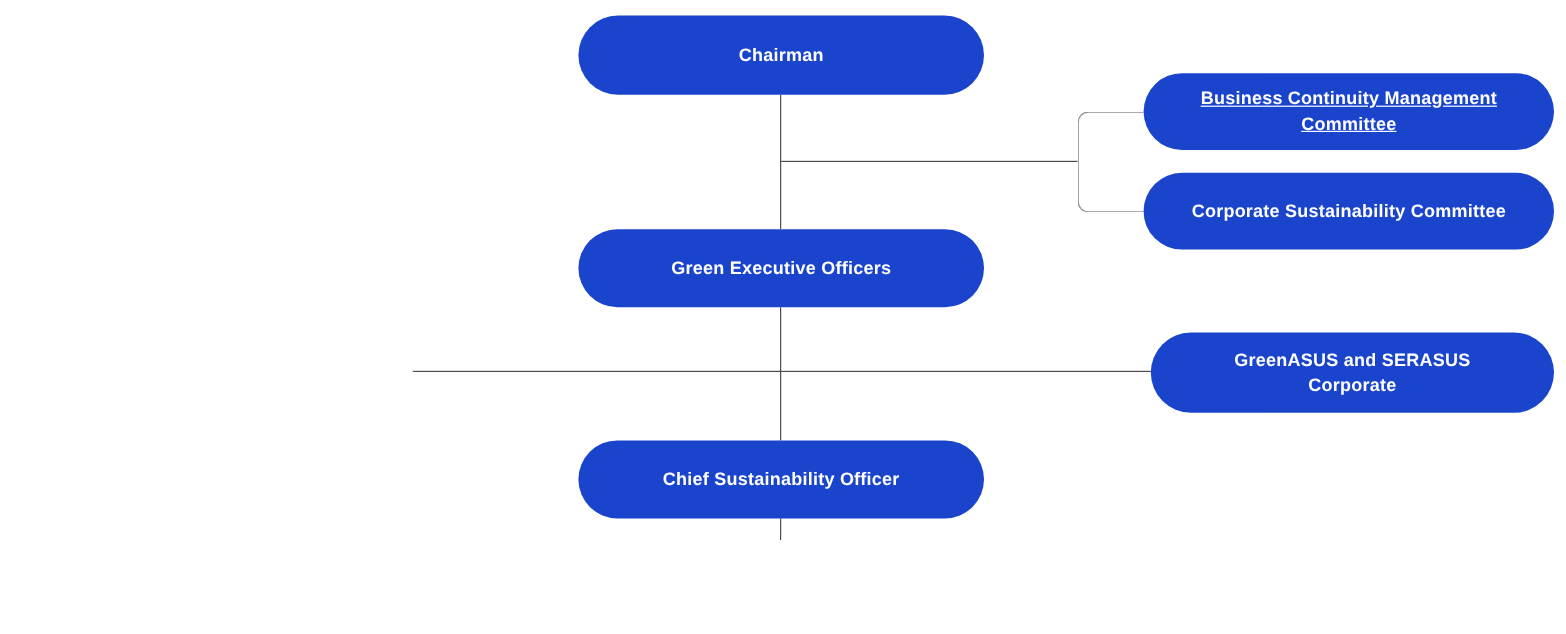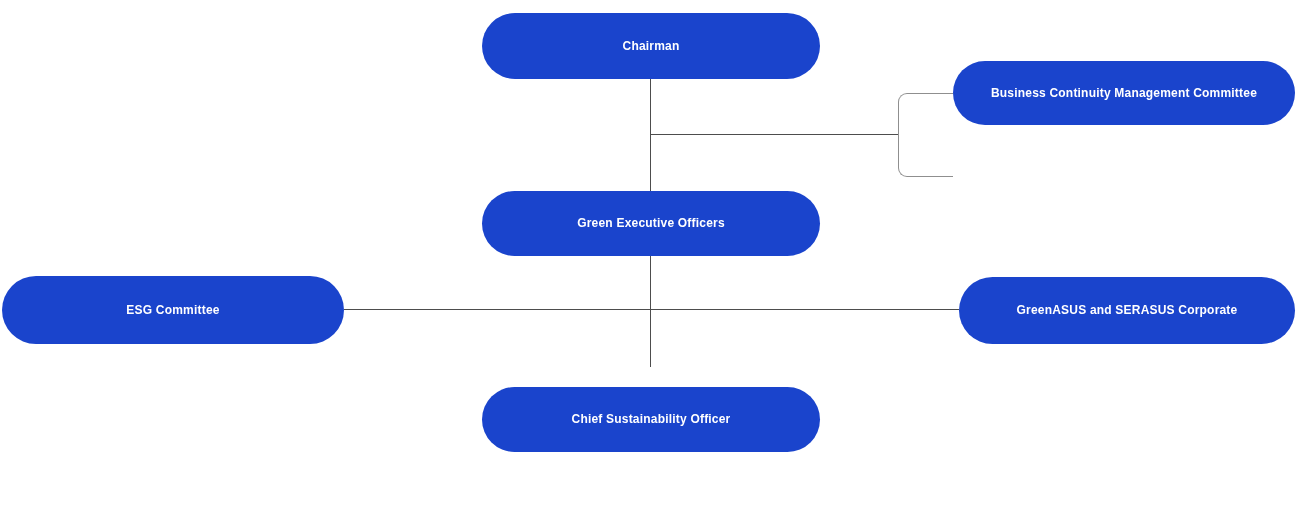"Chairman" .node { font-size: 12px -> 15px }
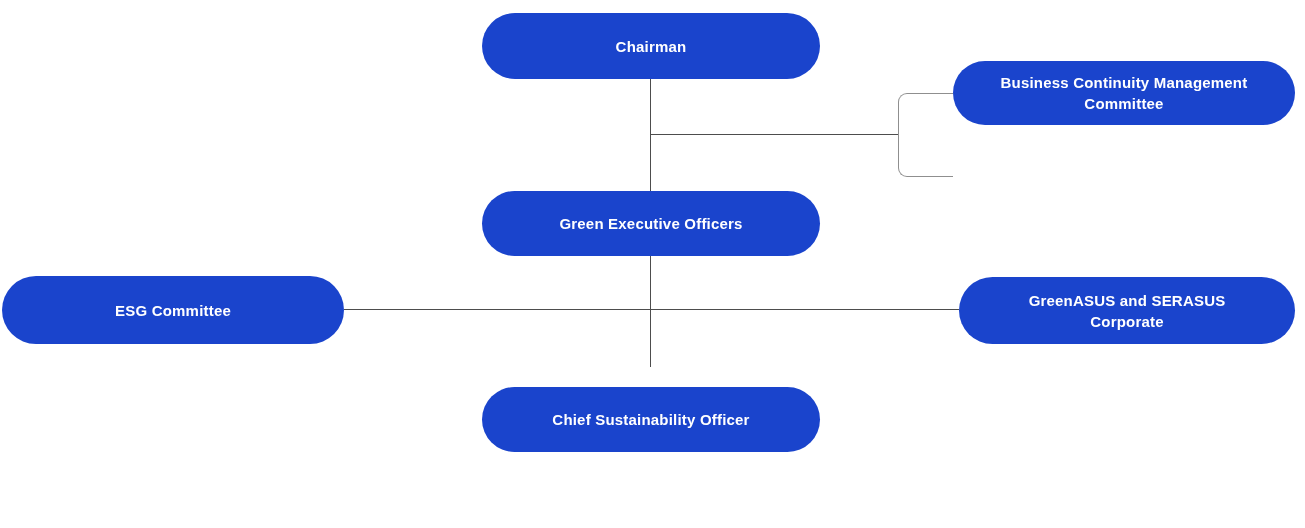"Business Continuity Management Committee" div.node { text-decoration: none -> underline }
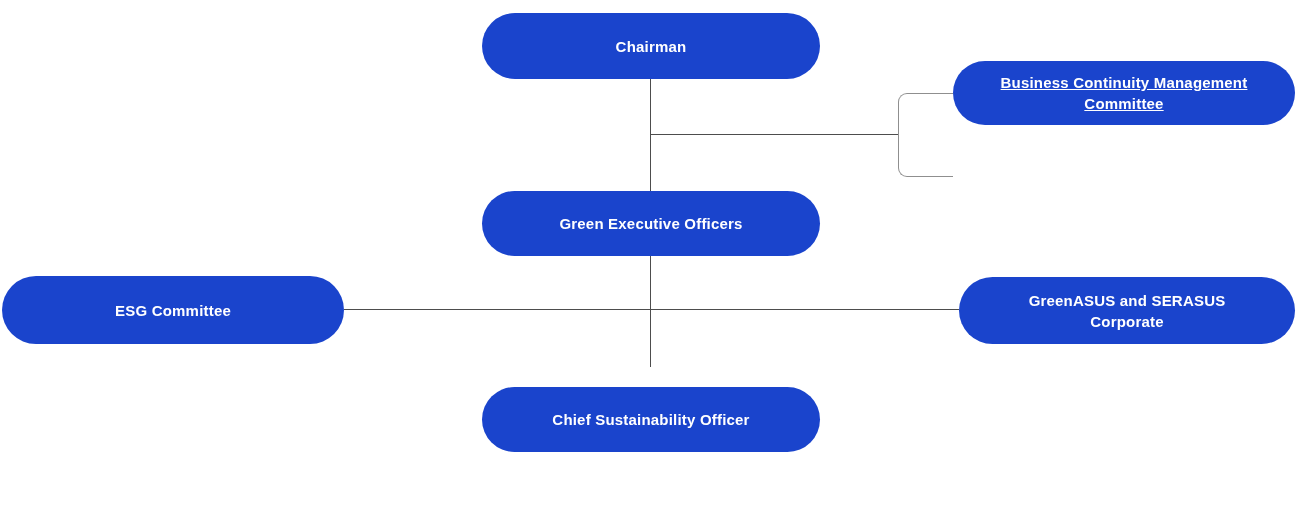"Corporate Sustainability Committee" div.node { html: none -> <div>Corporate Sustainability Committee</div> }
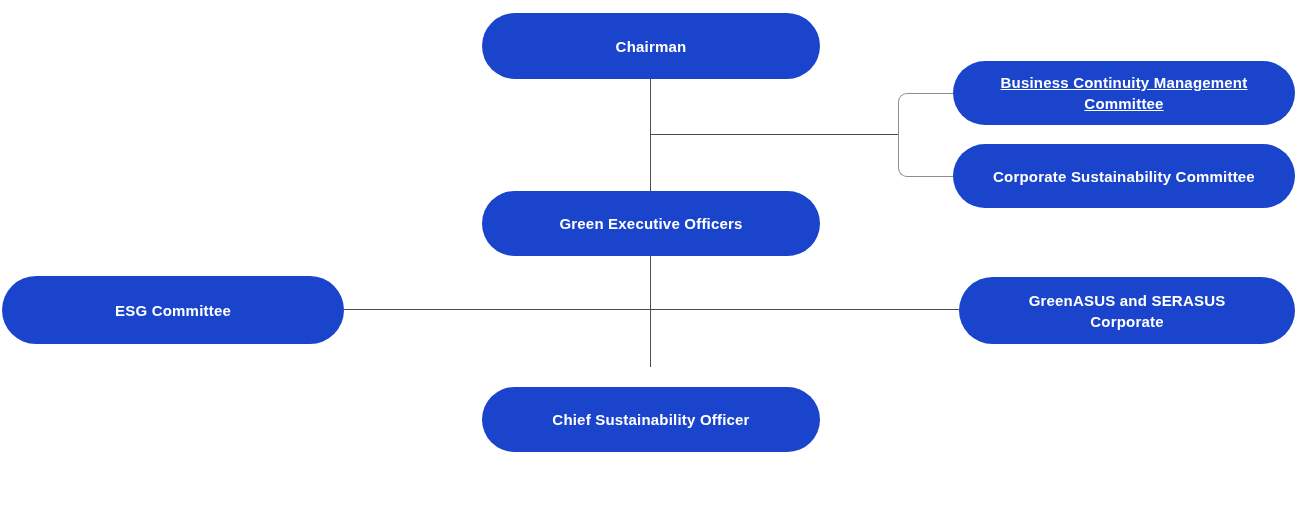"ESG Committee" div.node { html: <div>ESG Committee</div> -> none }
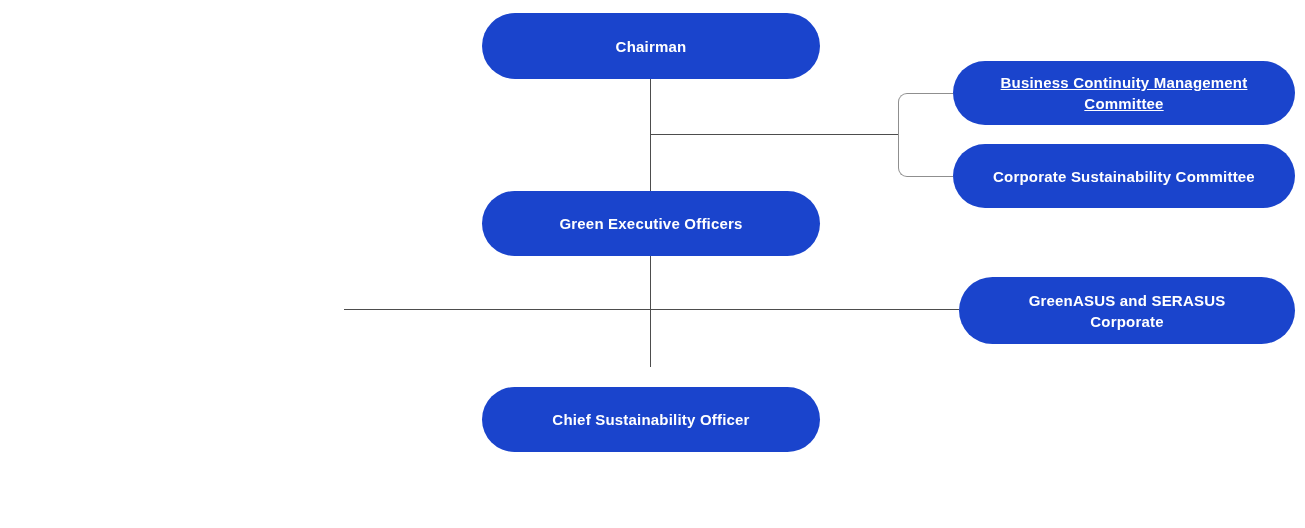"Chief Sustainability Officer" div.node { margin-top: 20px -> none }
